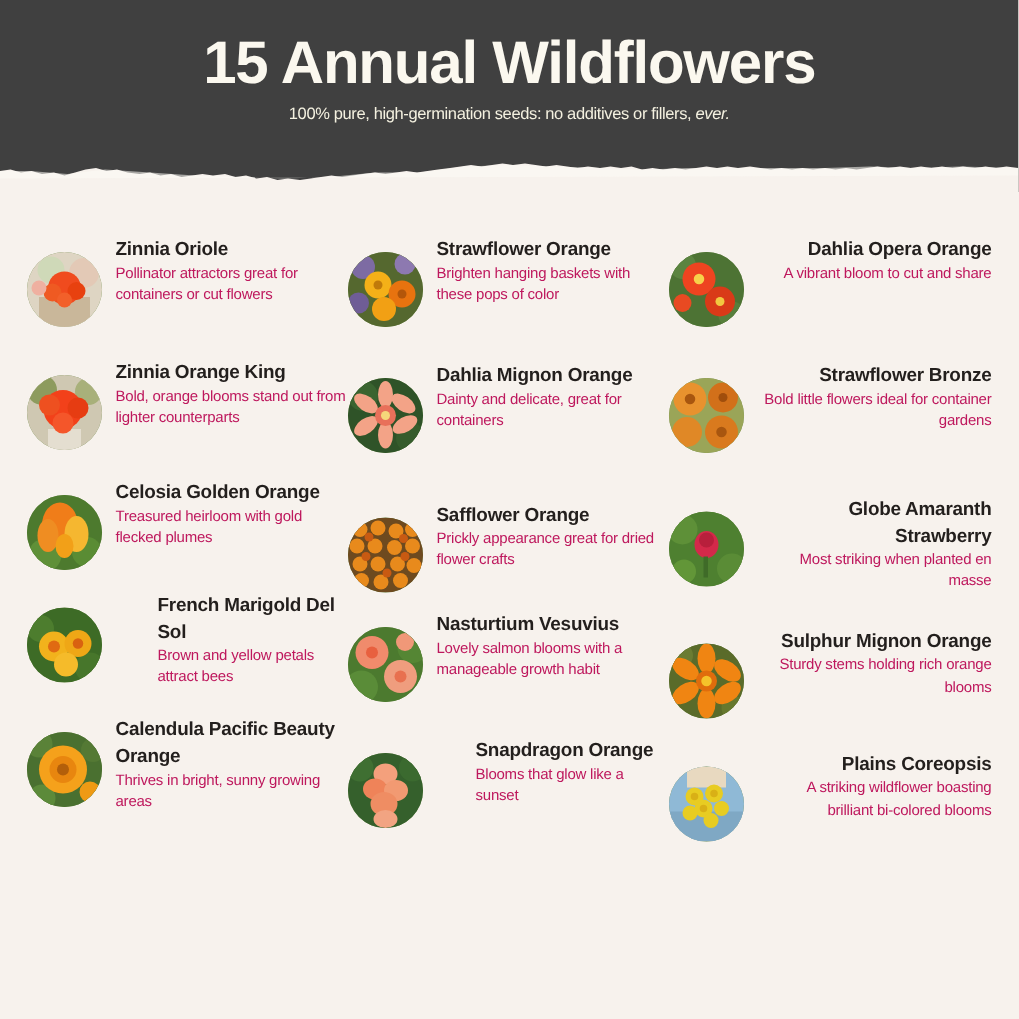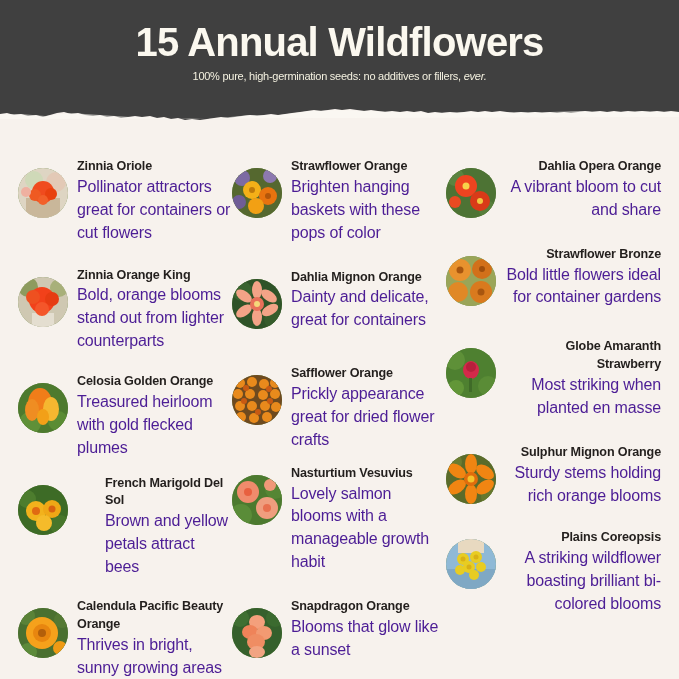"Pollinator attractors great for" .desc { color: #4c1d95 -> #be185d; font-size: 16px -> 10px }
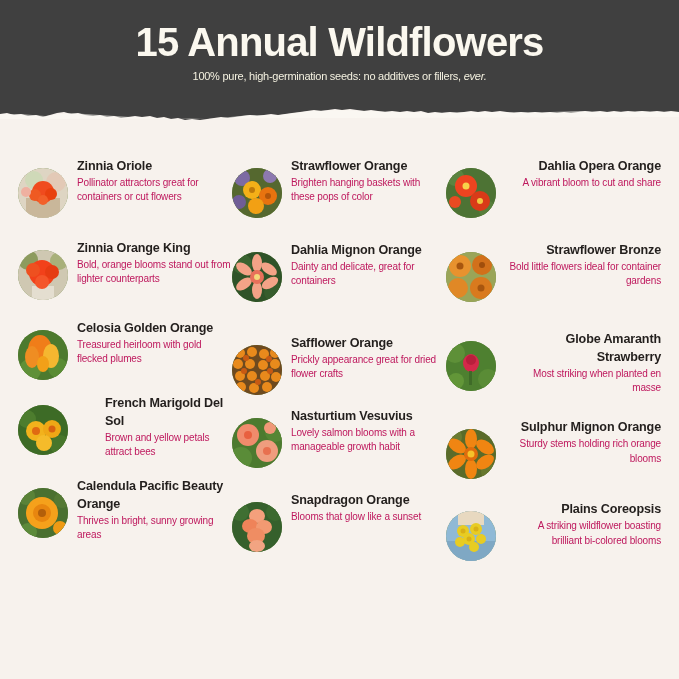"Snapdragon Orange" .col-2 .item:nth-child(5) { gap: none -> 26px }
